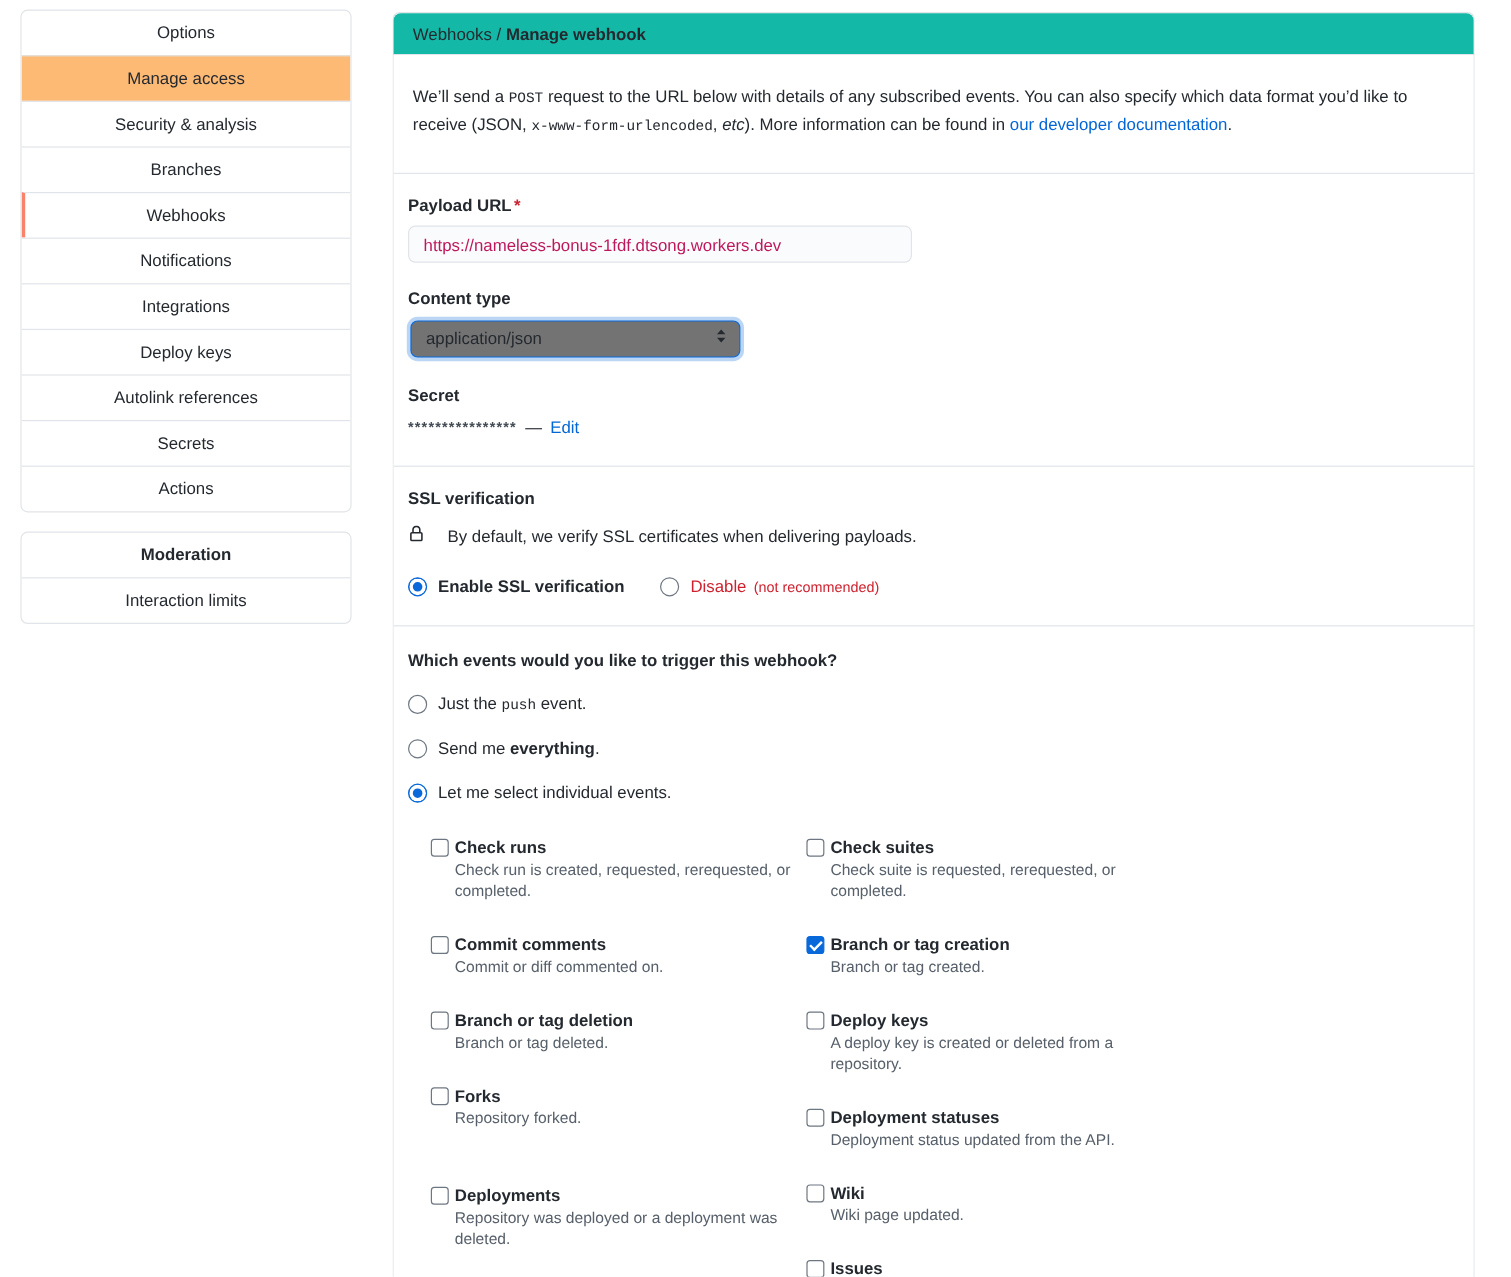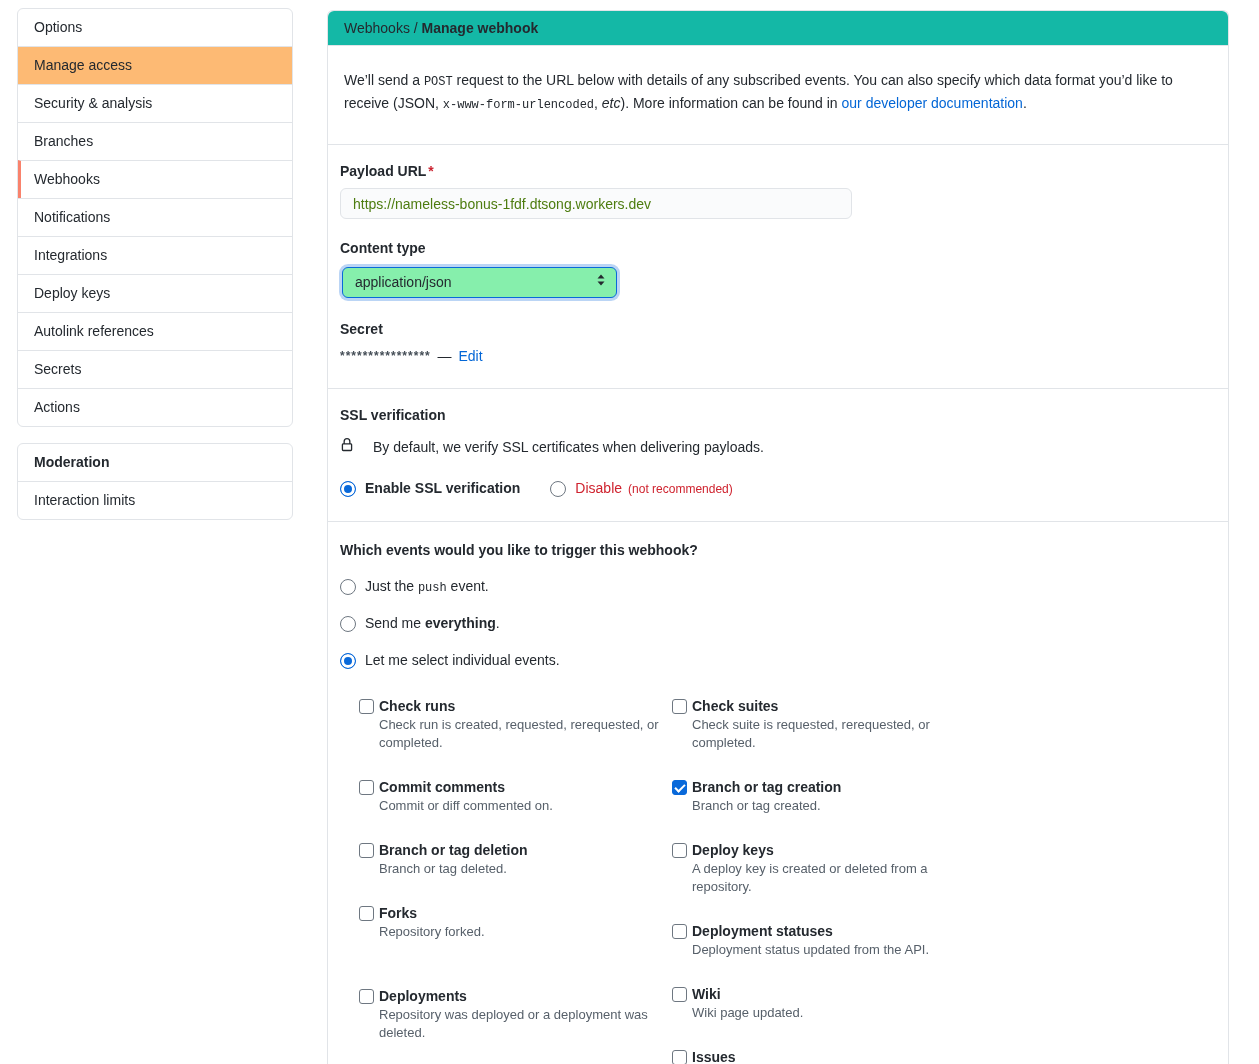"Options" .sidebar { text-align: none -> center }
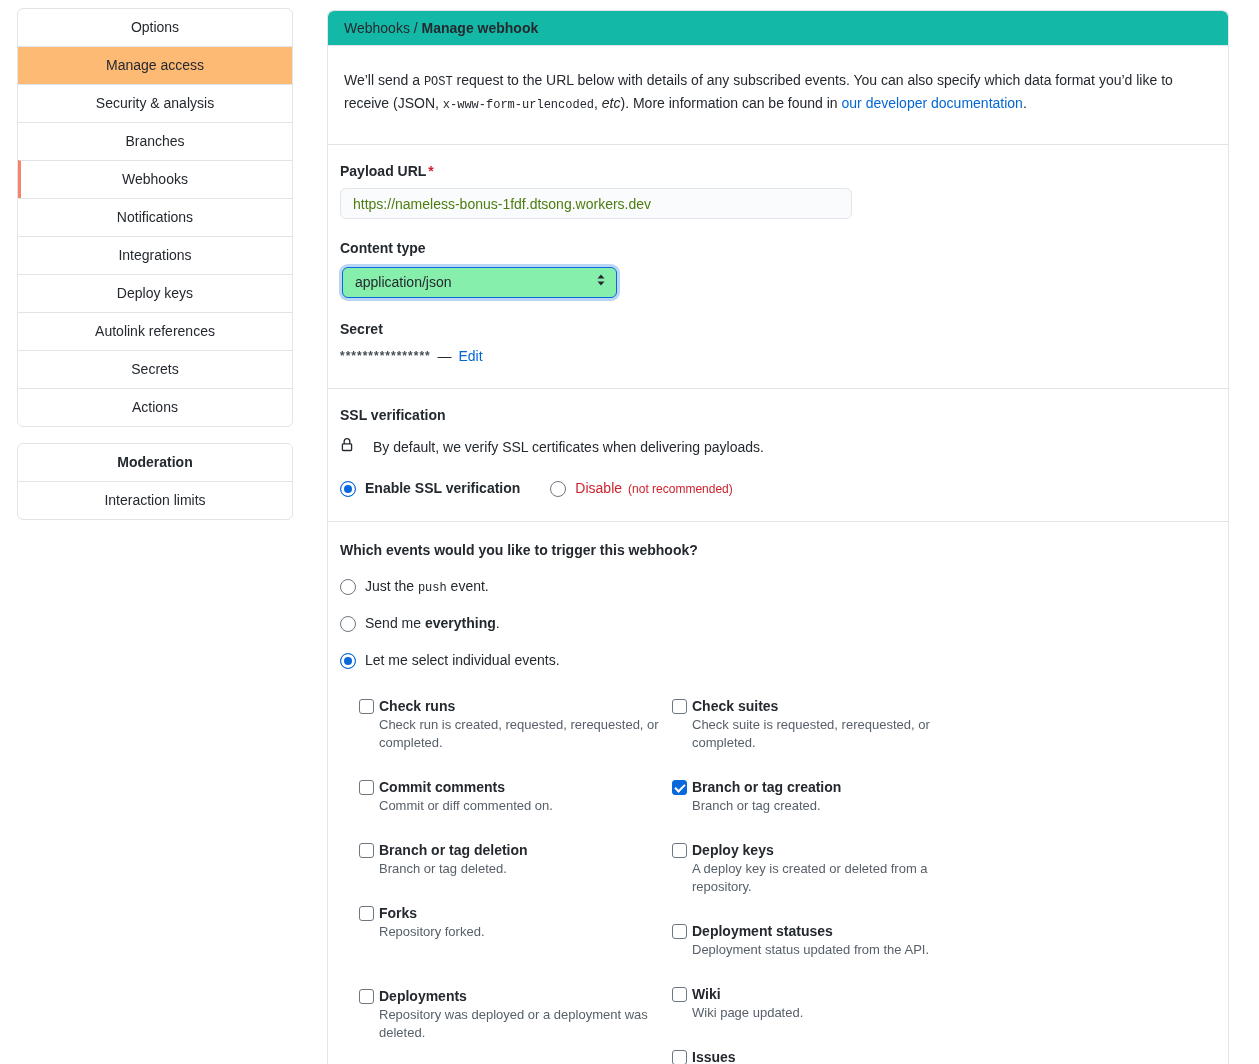"https://nameless-bonus-1fdf.dtsong.worke" input.url-input { color: #4d7c0f -> #be185d; width: 512px -> 420px }
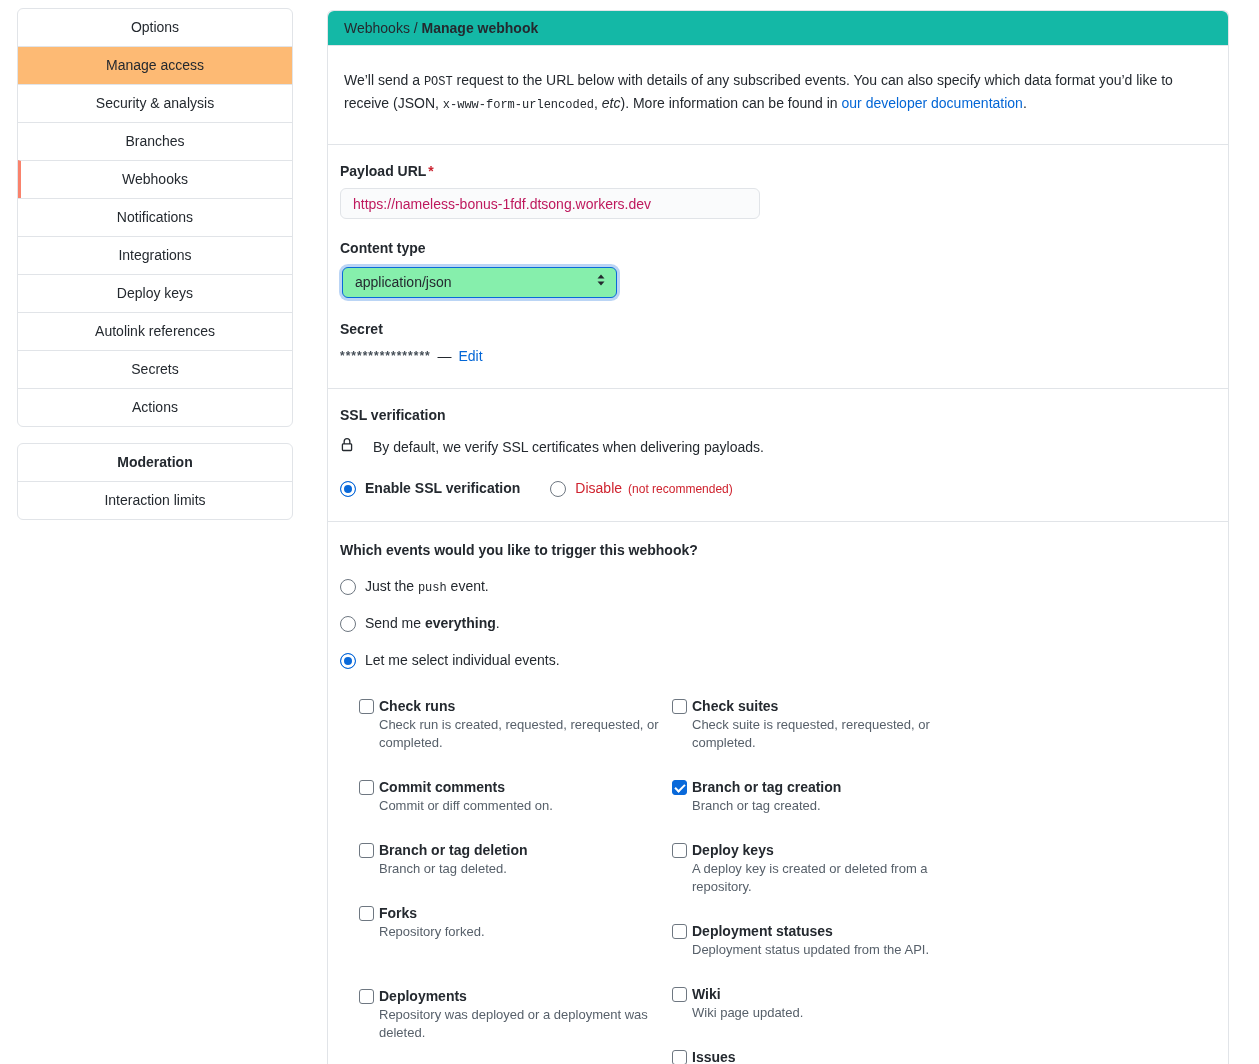"application/json" .select { background: #86efac -> #737373 }
